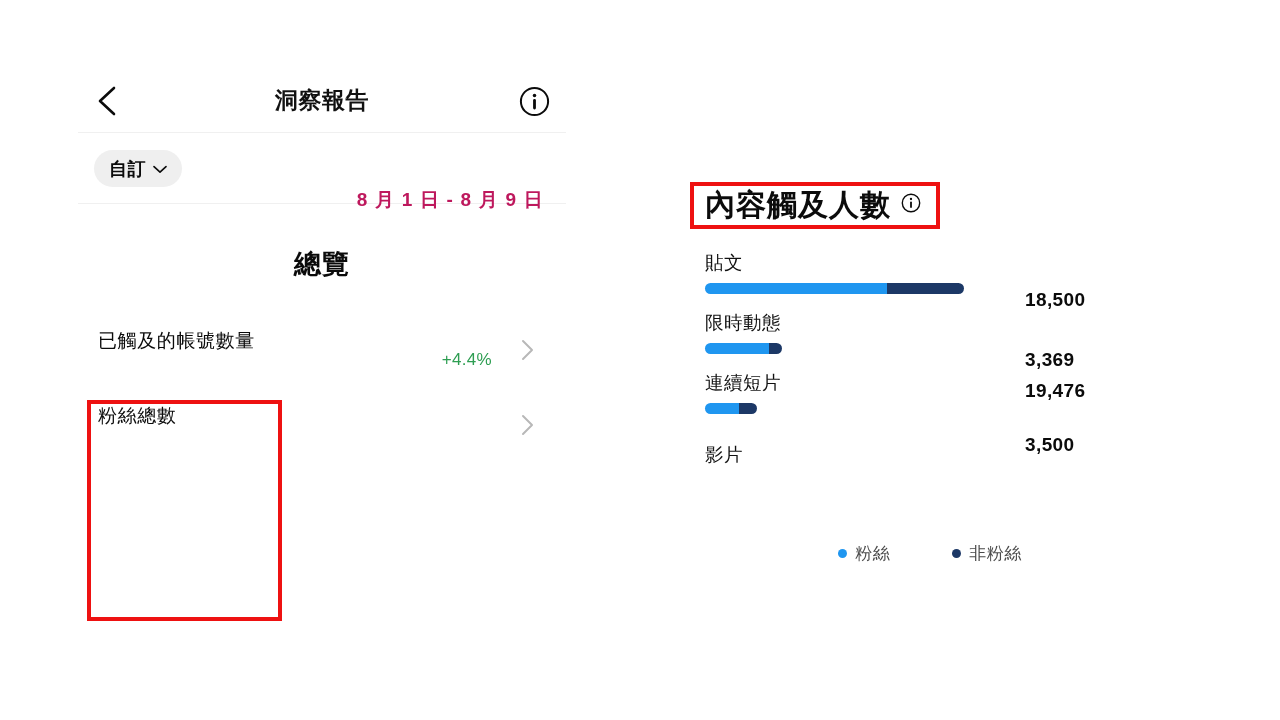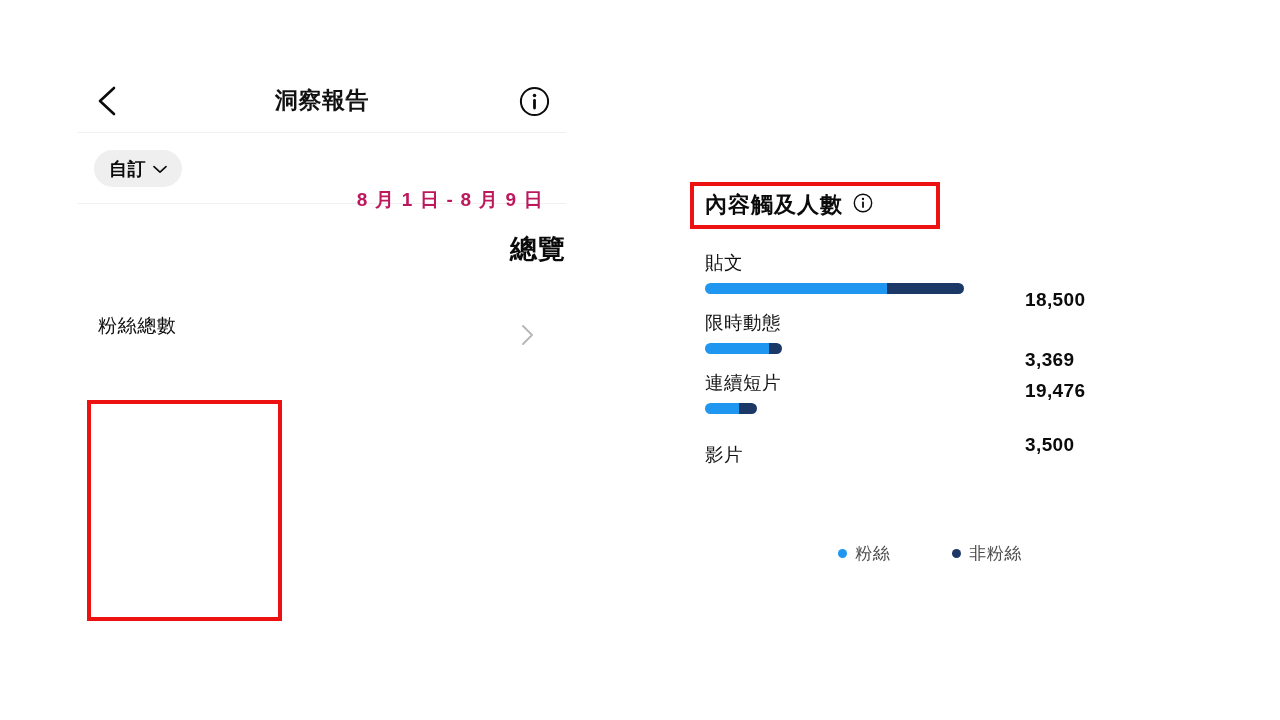"內容觸及人數" .reach-title { font-size: 22px -> 30px }
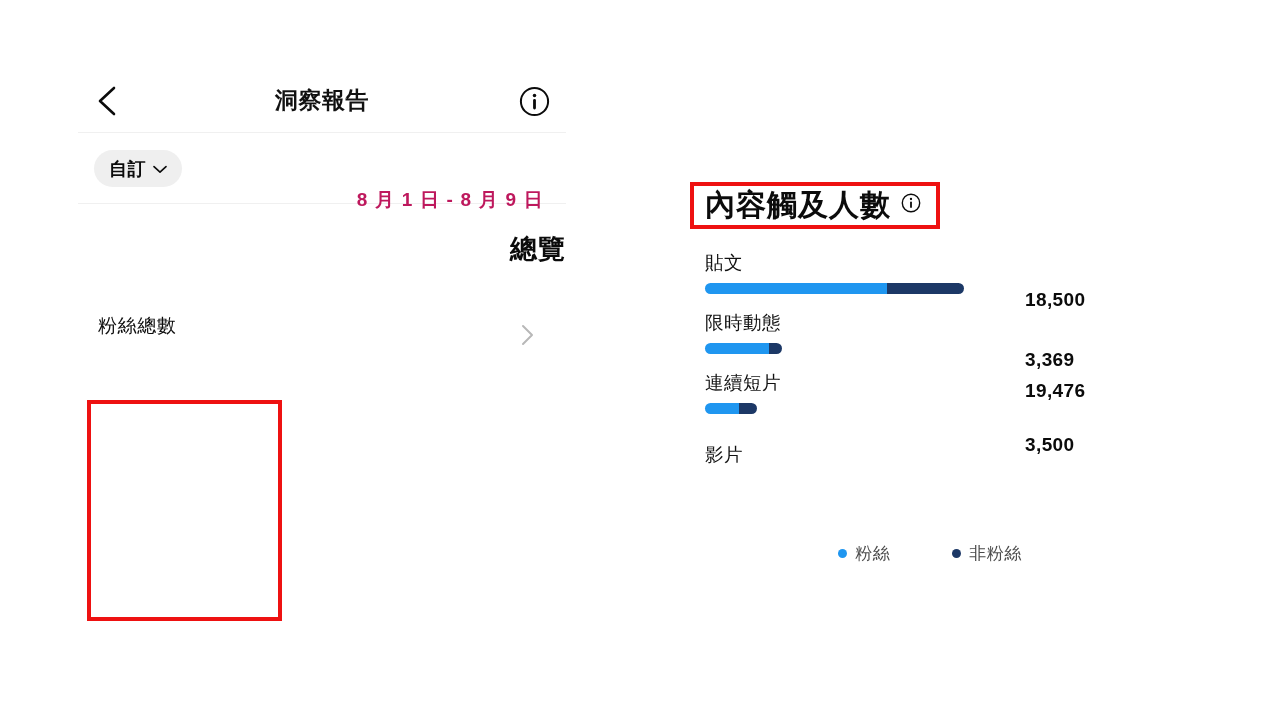"總覽" .overview-title { margin-top: 27px -> 42px; text-align: right -> center }
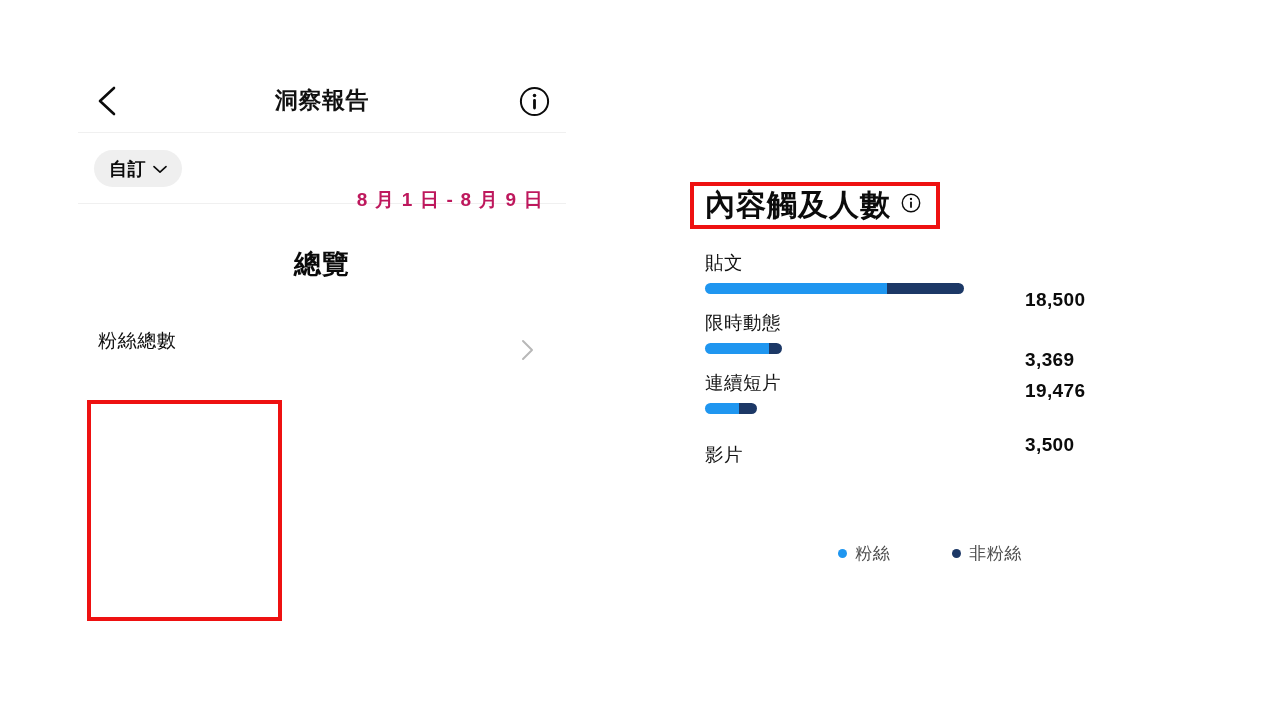"已觸及的帳號數量" div.metric-row { html: none -> <div> <div>已觸及的帳號數量</div> <div>+4.4%</div> <div> <svg> <polyline></polyline> </svg> </div> </div> }
